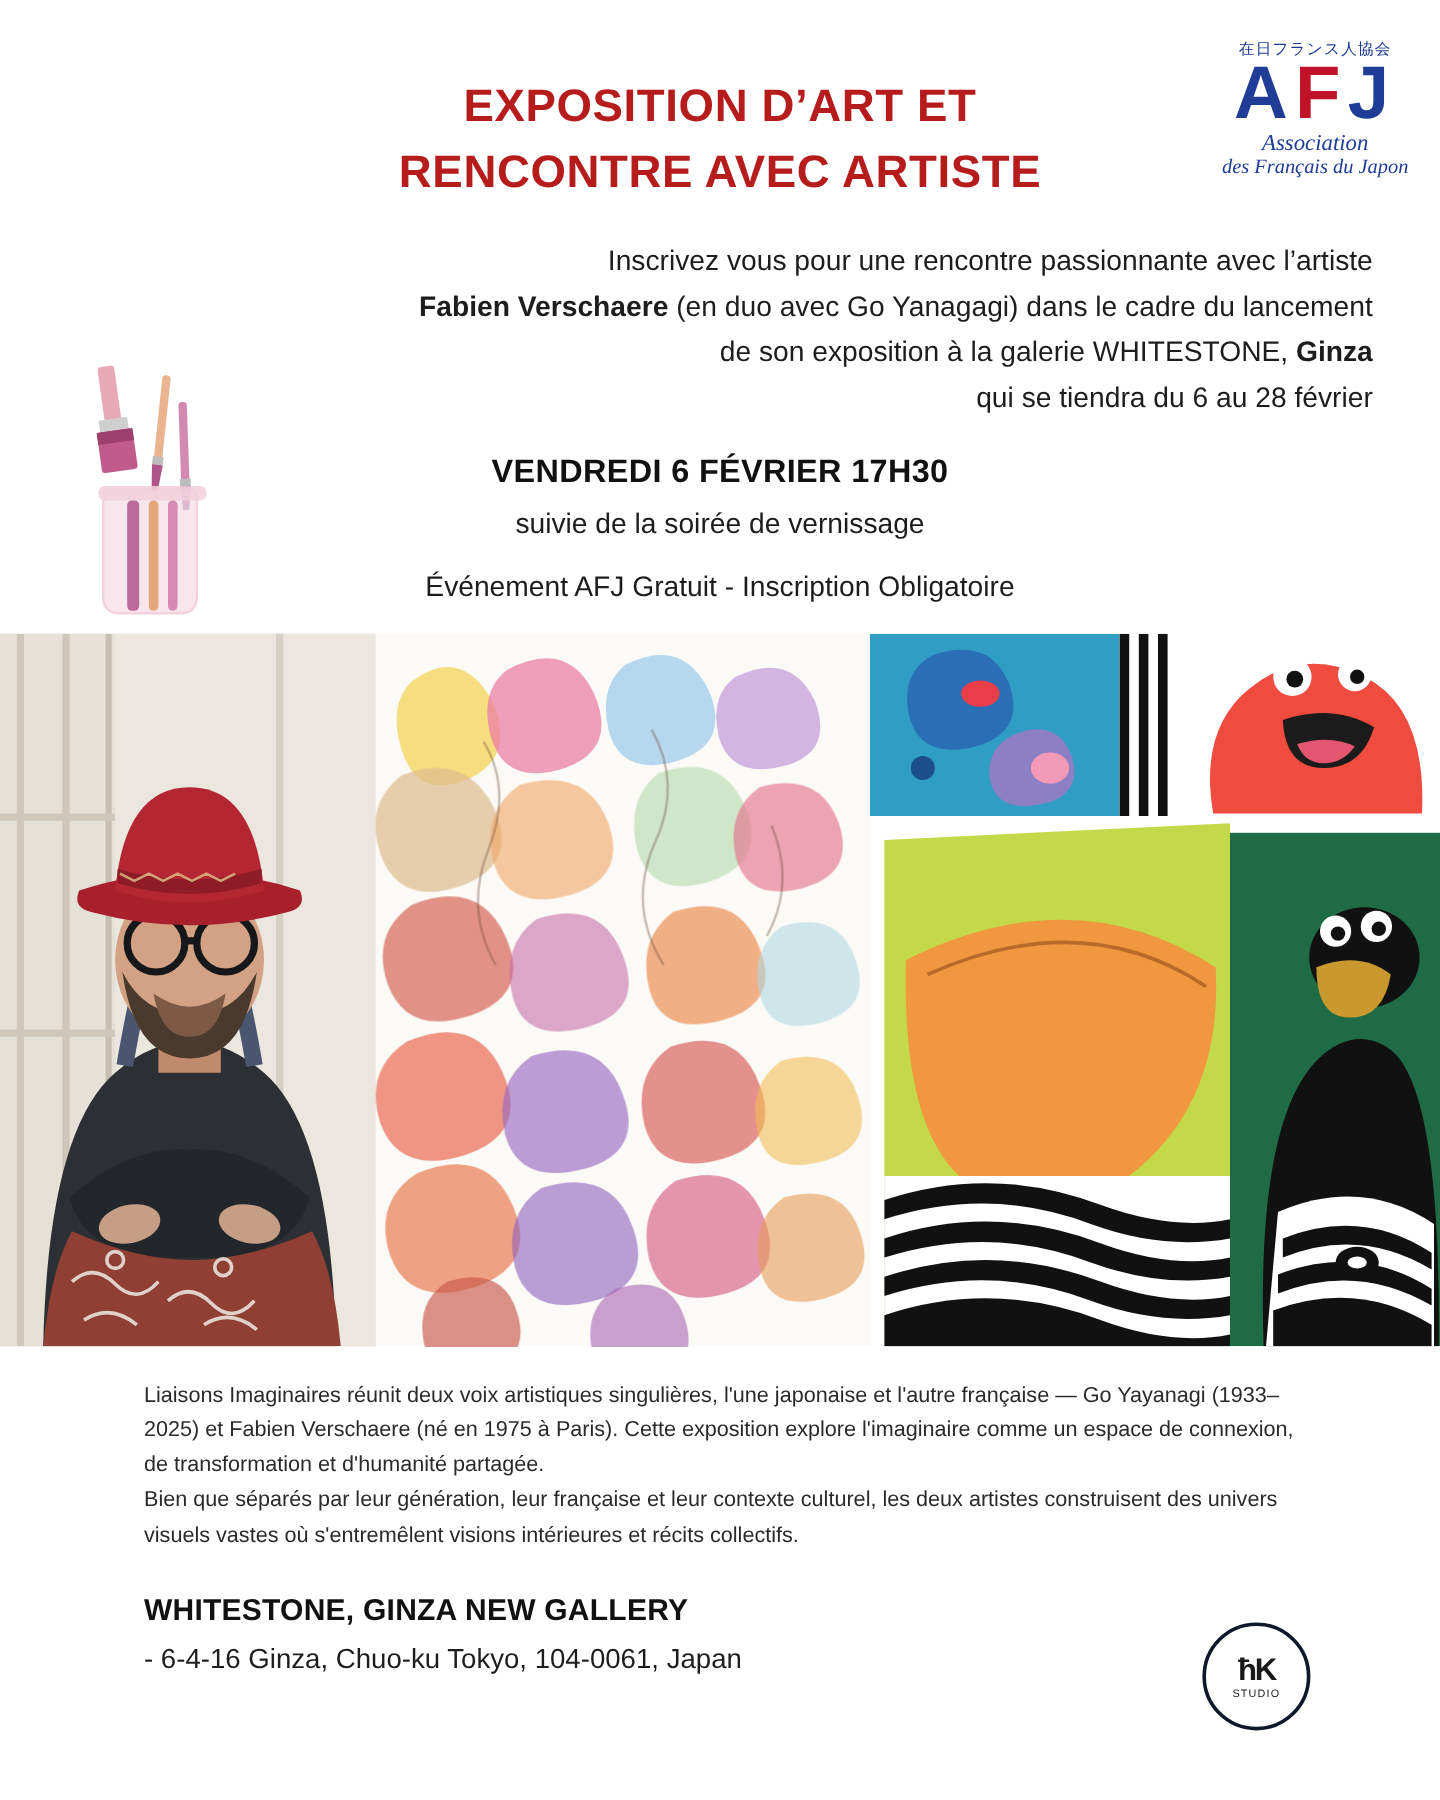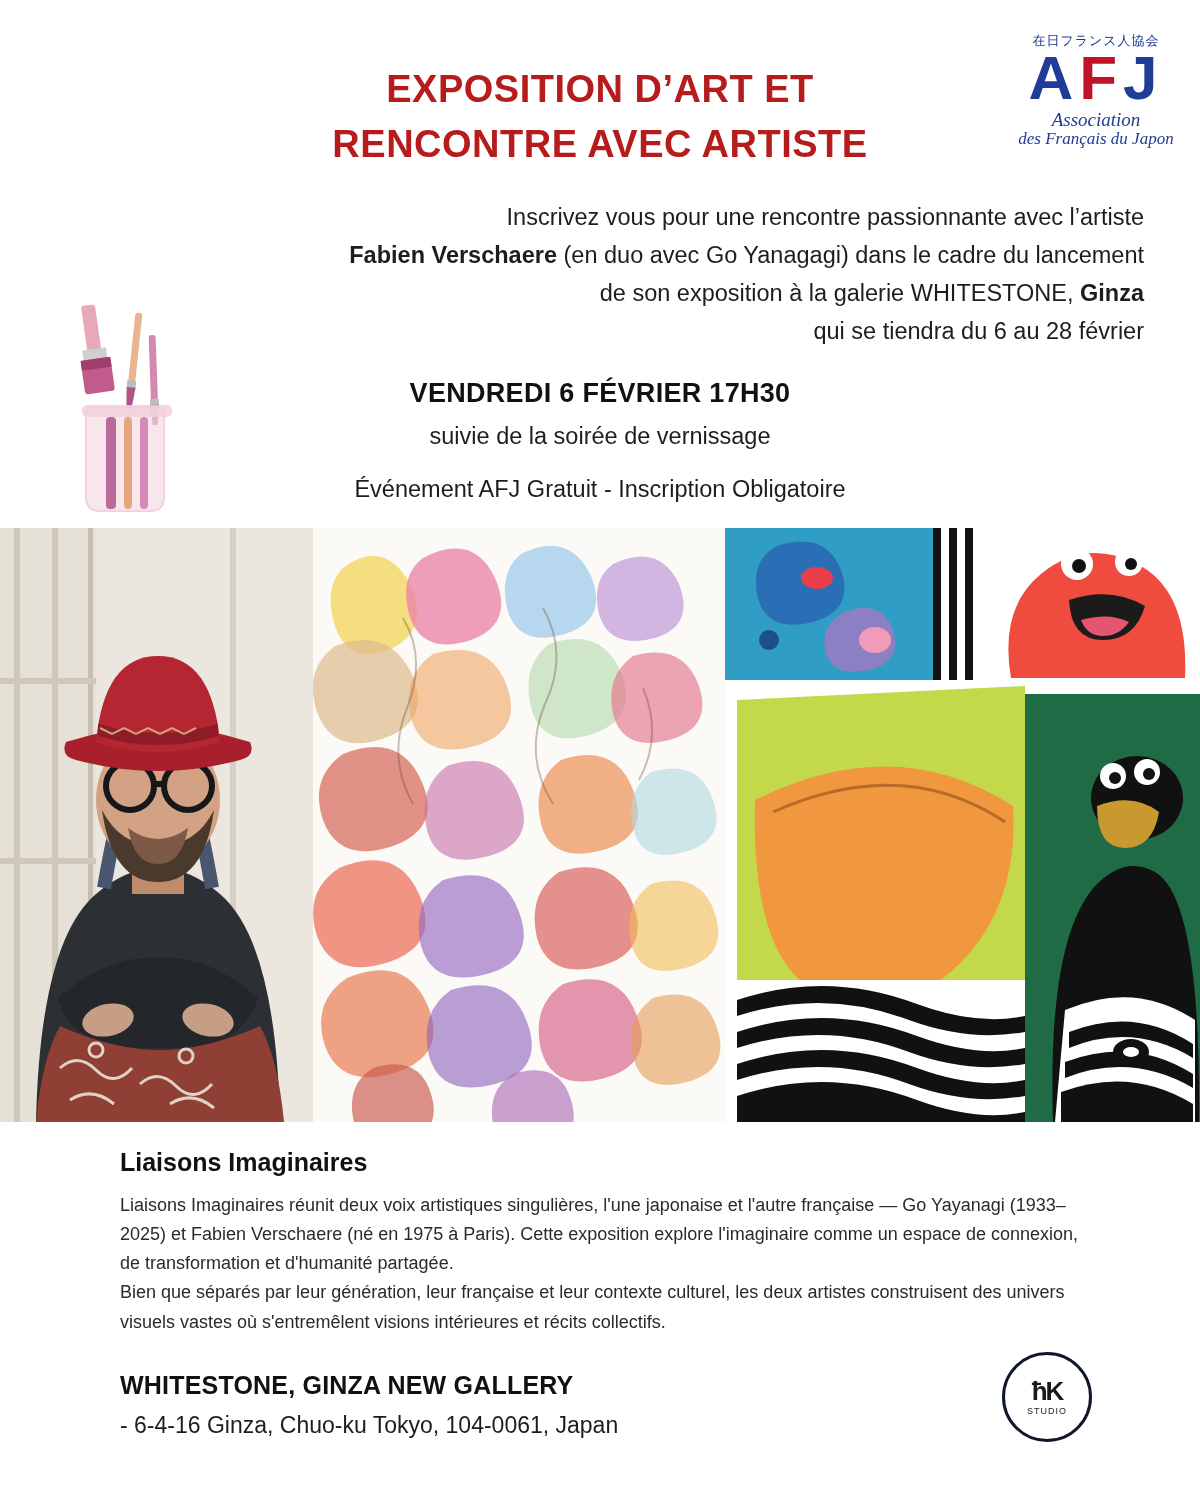"Liaisons Imaginaires" div.work-title { html: <div>Liaisons Imaginaires</div> -> none }
